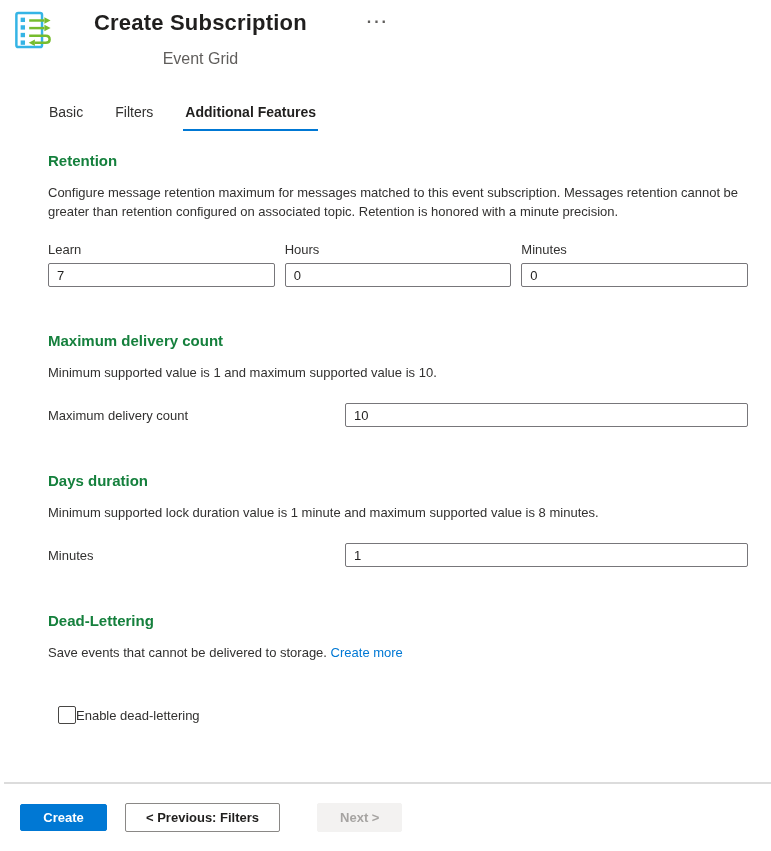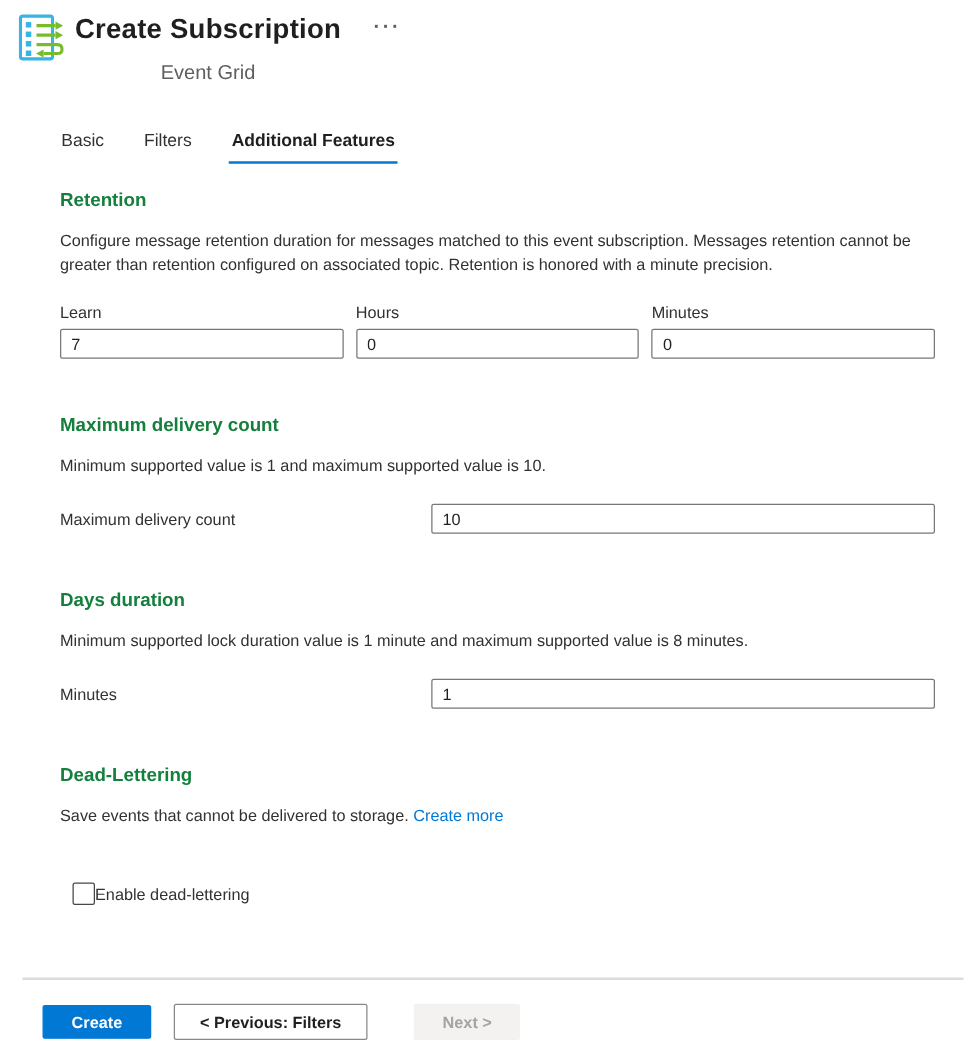"Create Subscription" .header { gap: none -> 34px }
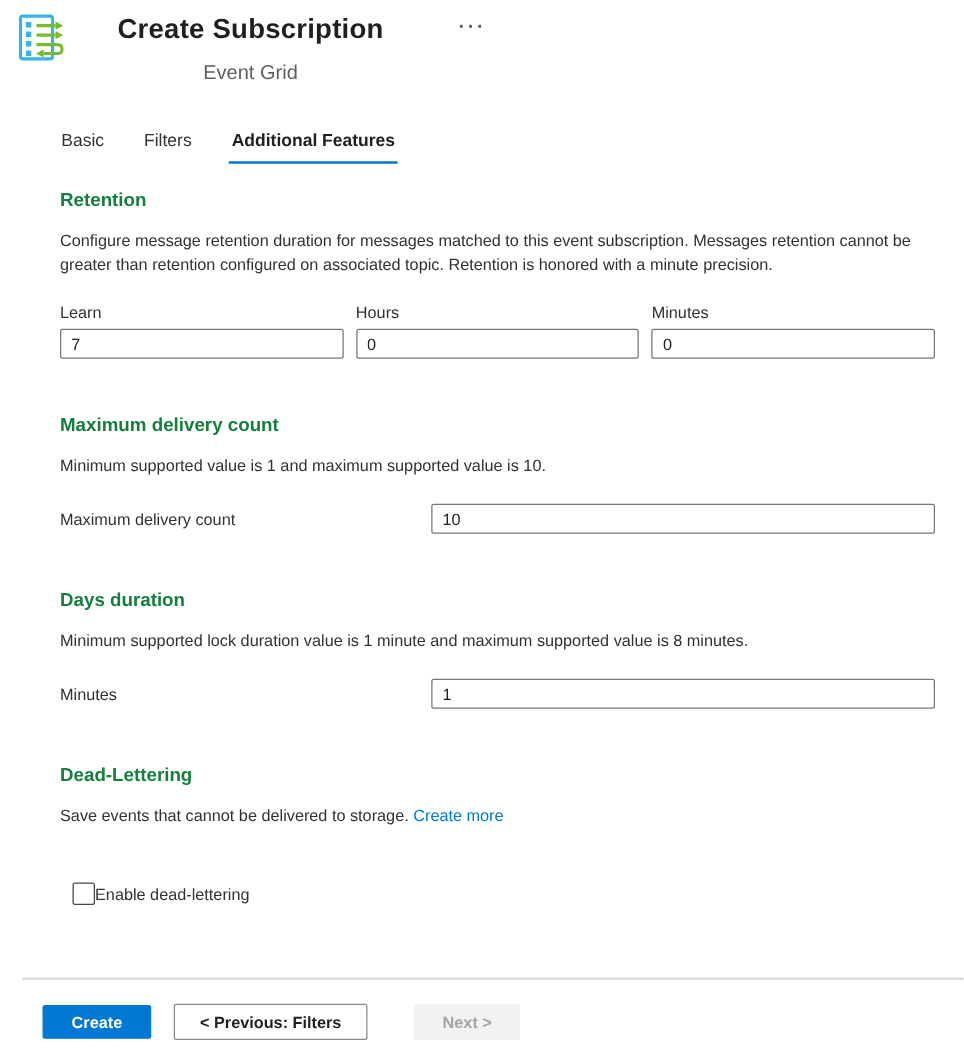"Configure message retention duration for" div.section-desc { text: duration -> maximum }
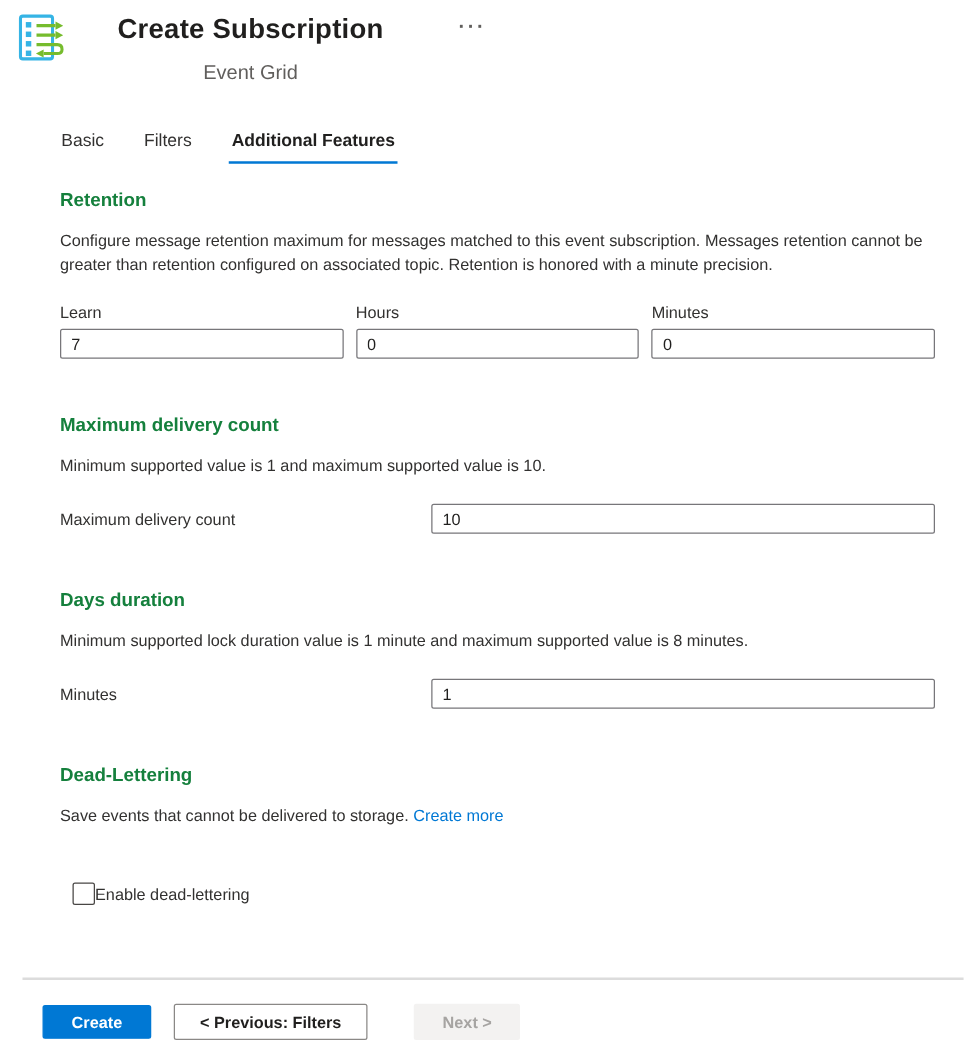"Create" .footer { left: 18px -> 4px }
